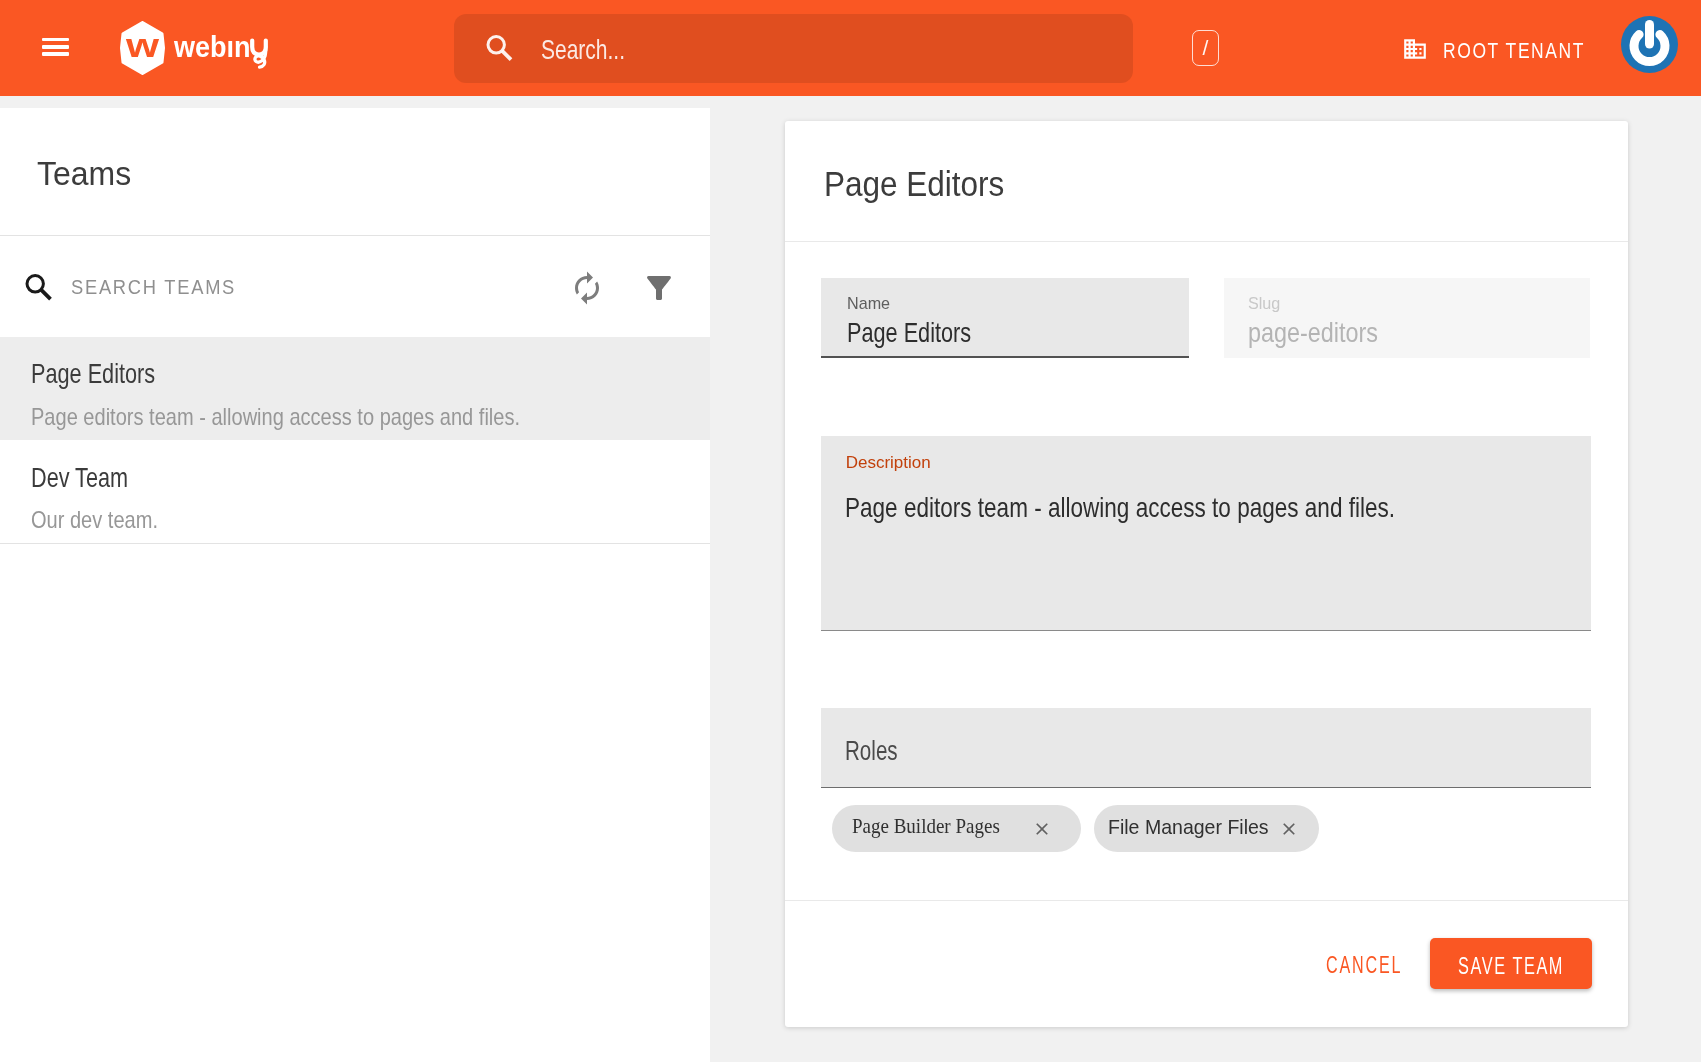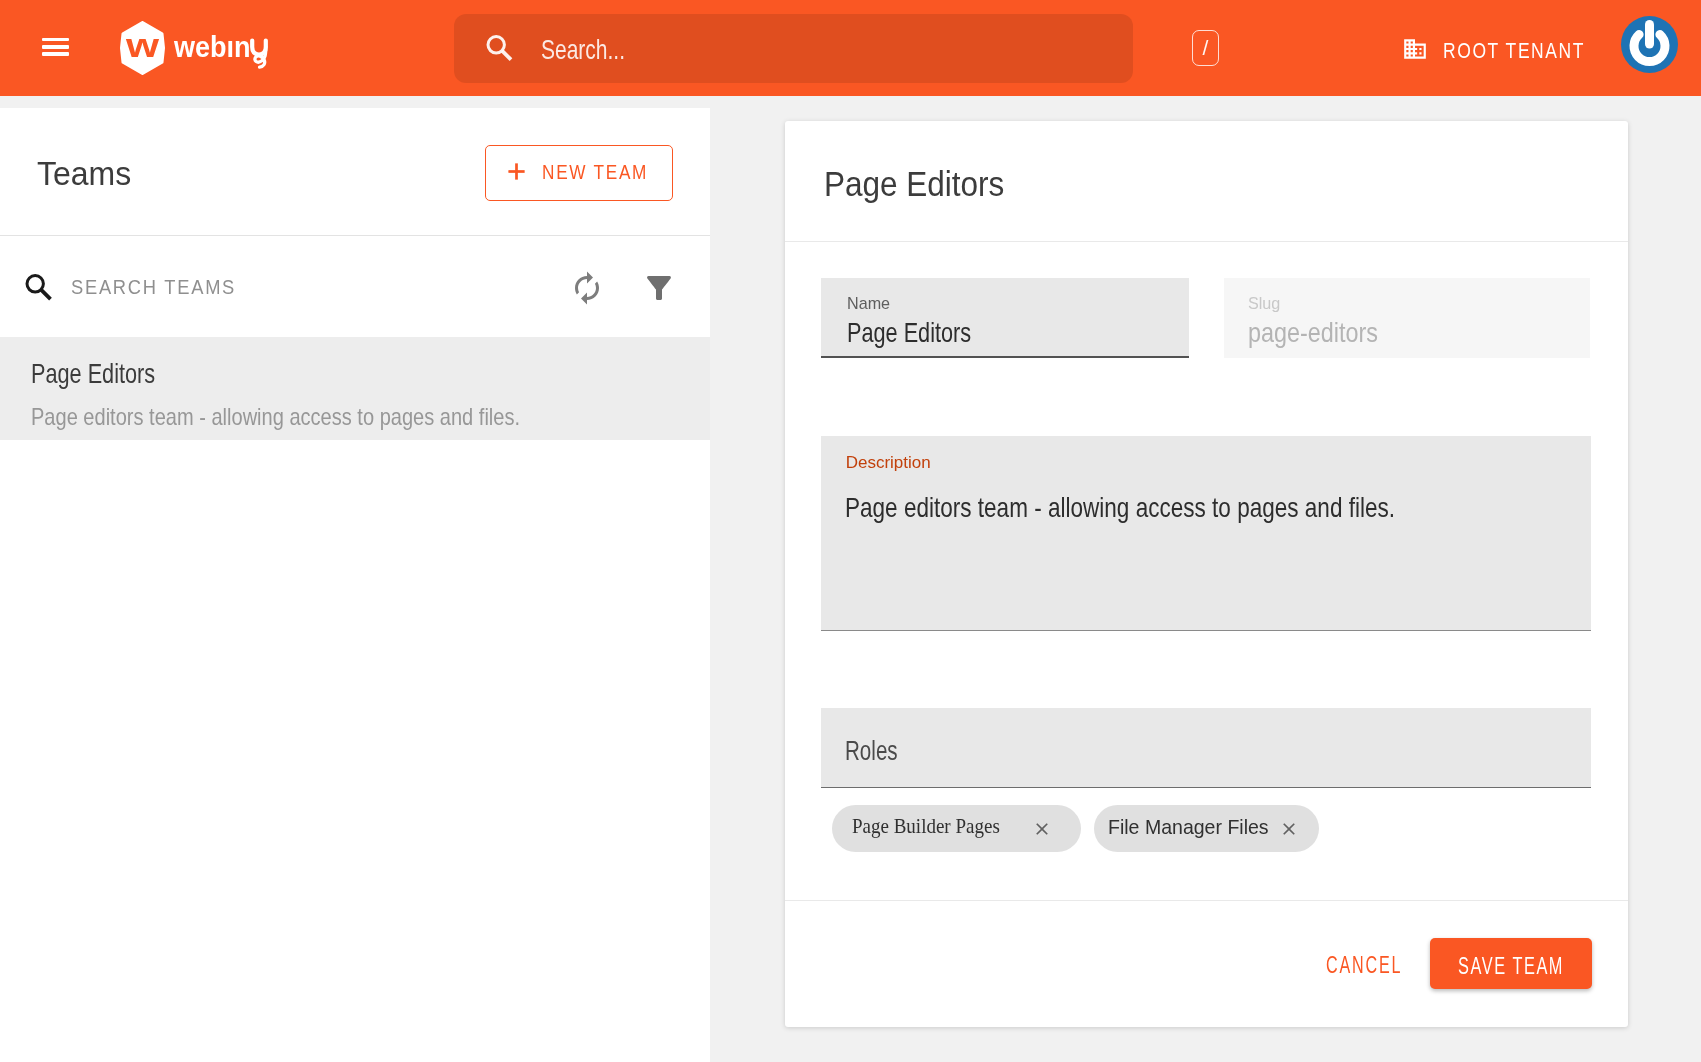"NEW TEAM" div { html: <div> <svg> <g> <line></line> <line></line> </g> </svg> <div>NEW TEAM</div> </div> -> none }
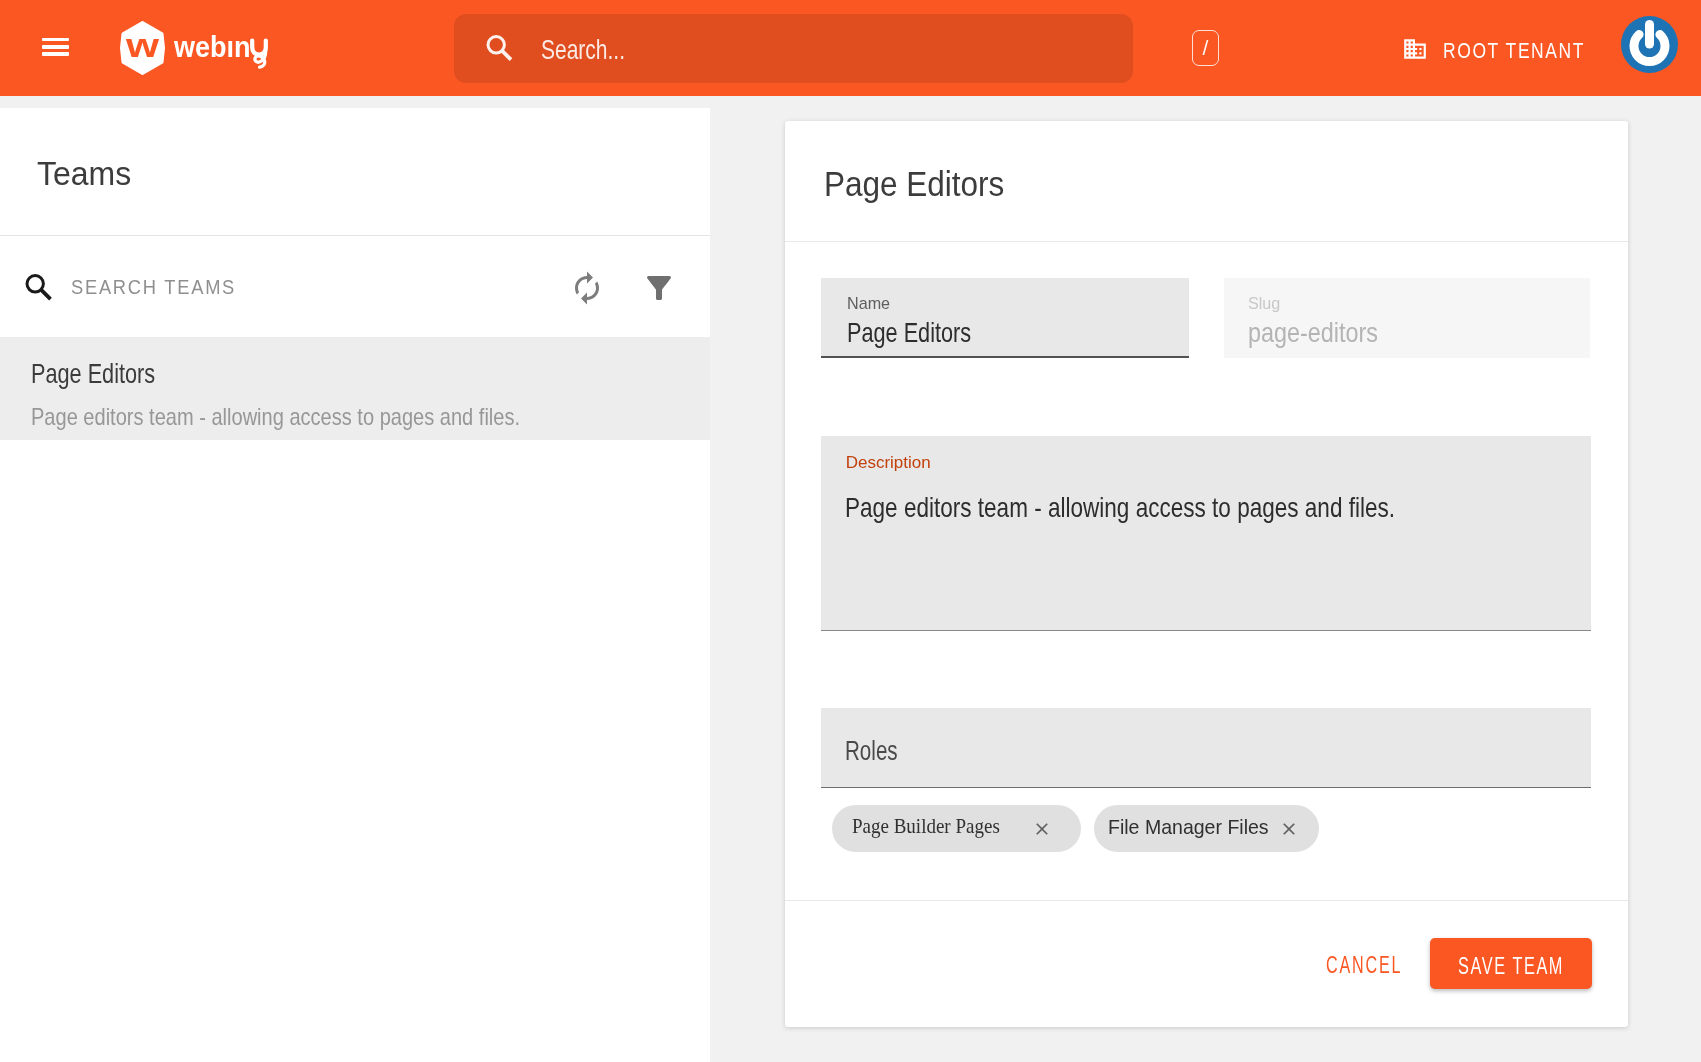"Dev Team" div.row { html: none -> <div> <div>Dev Team</div> <div>Our dev team.</div> <div></div> </div> }
